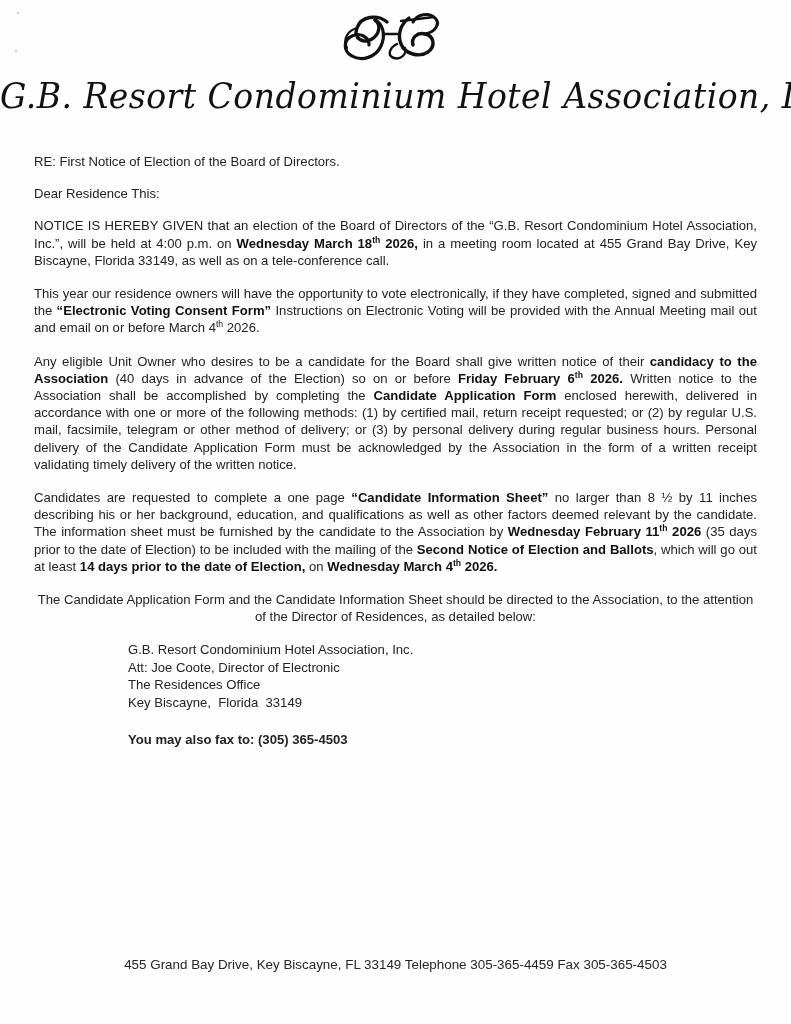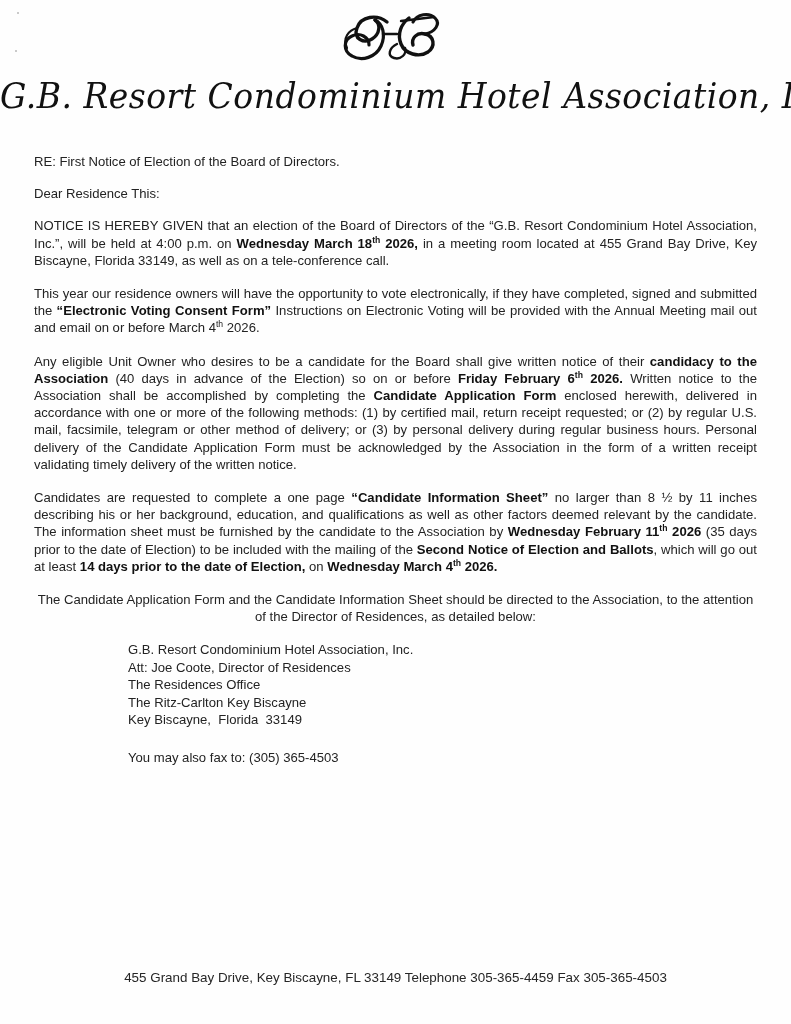"Att: Joe Coote, Director of" div.addr-line { text: Residences -> Electronic }
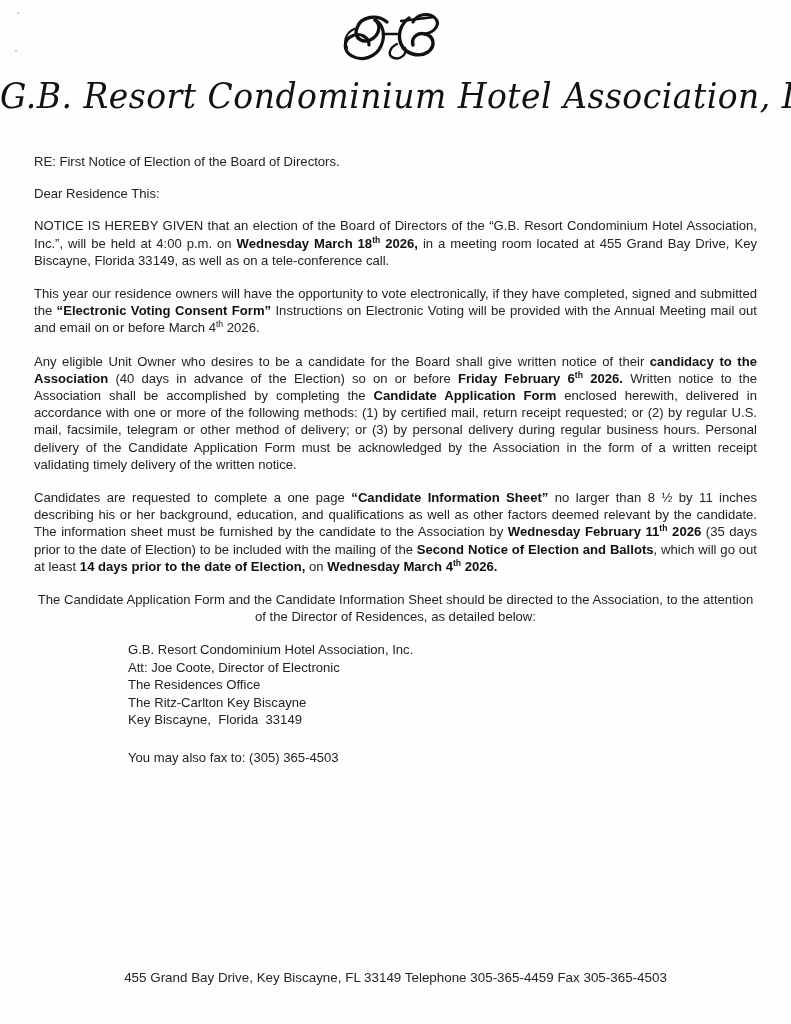"The Ritz-Carlton Key Biscayne" div.addr-line { html: <div>The Ritz-Carlton Key Biscayne</div> -> none }
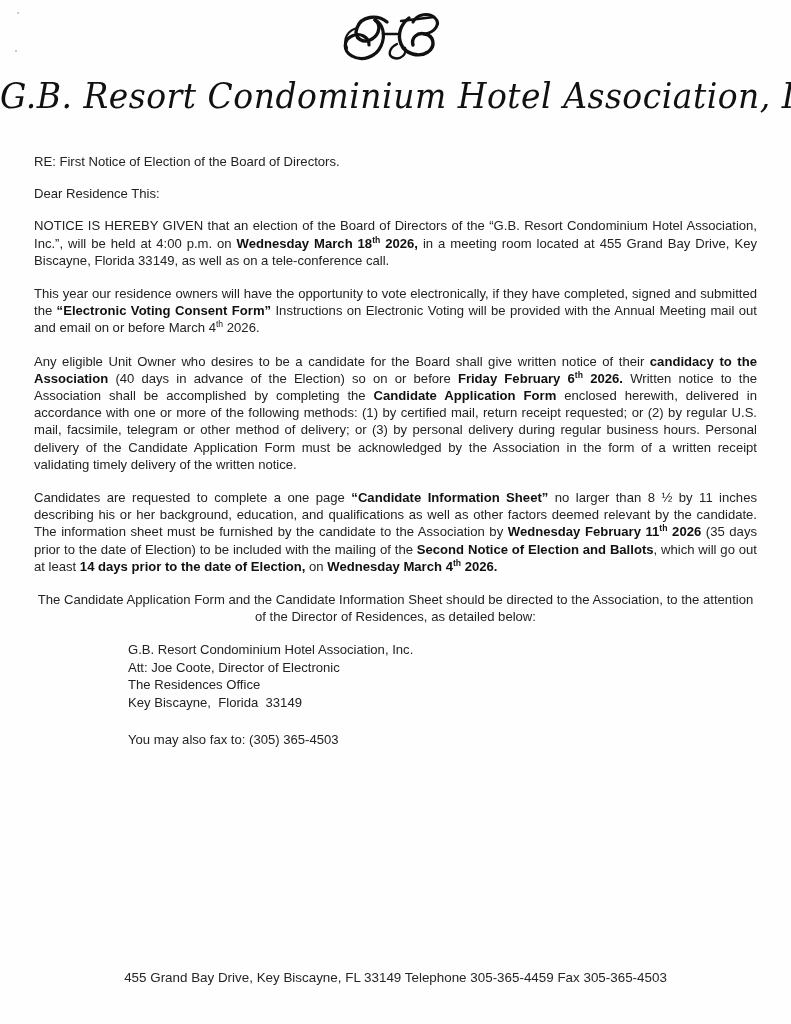"You may also fax to:" .fax-line { font-weight: none -> bold }
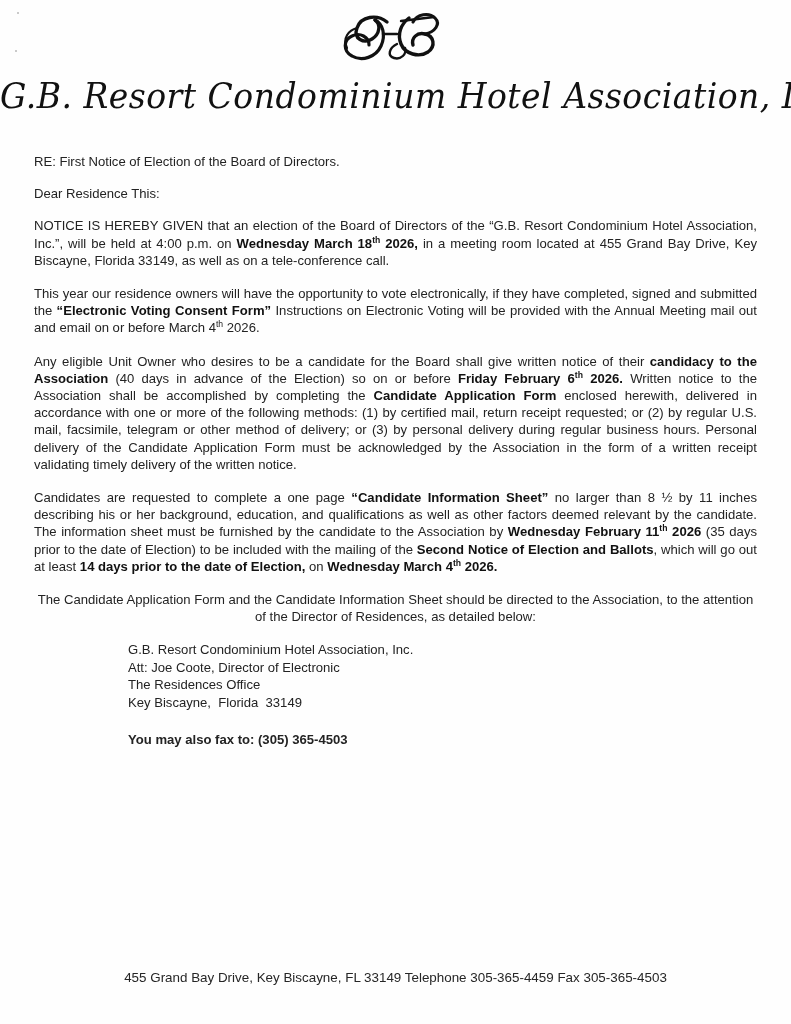"455 Grand Bay Drive, Key" .footer { bottom: 39px -> 52px }
